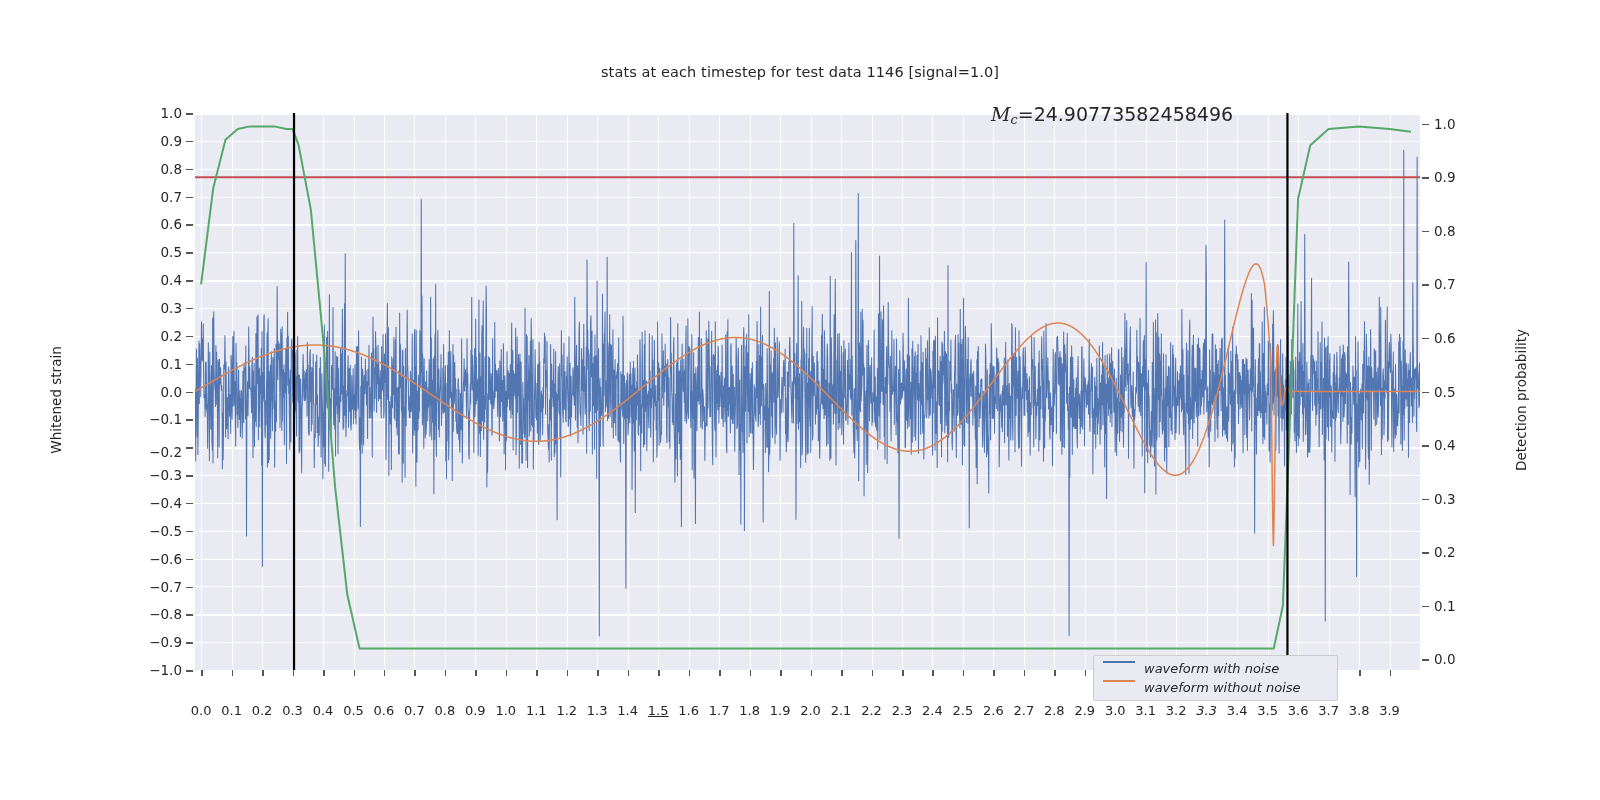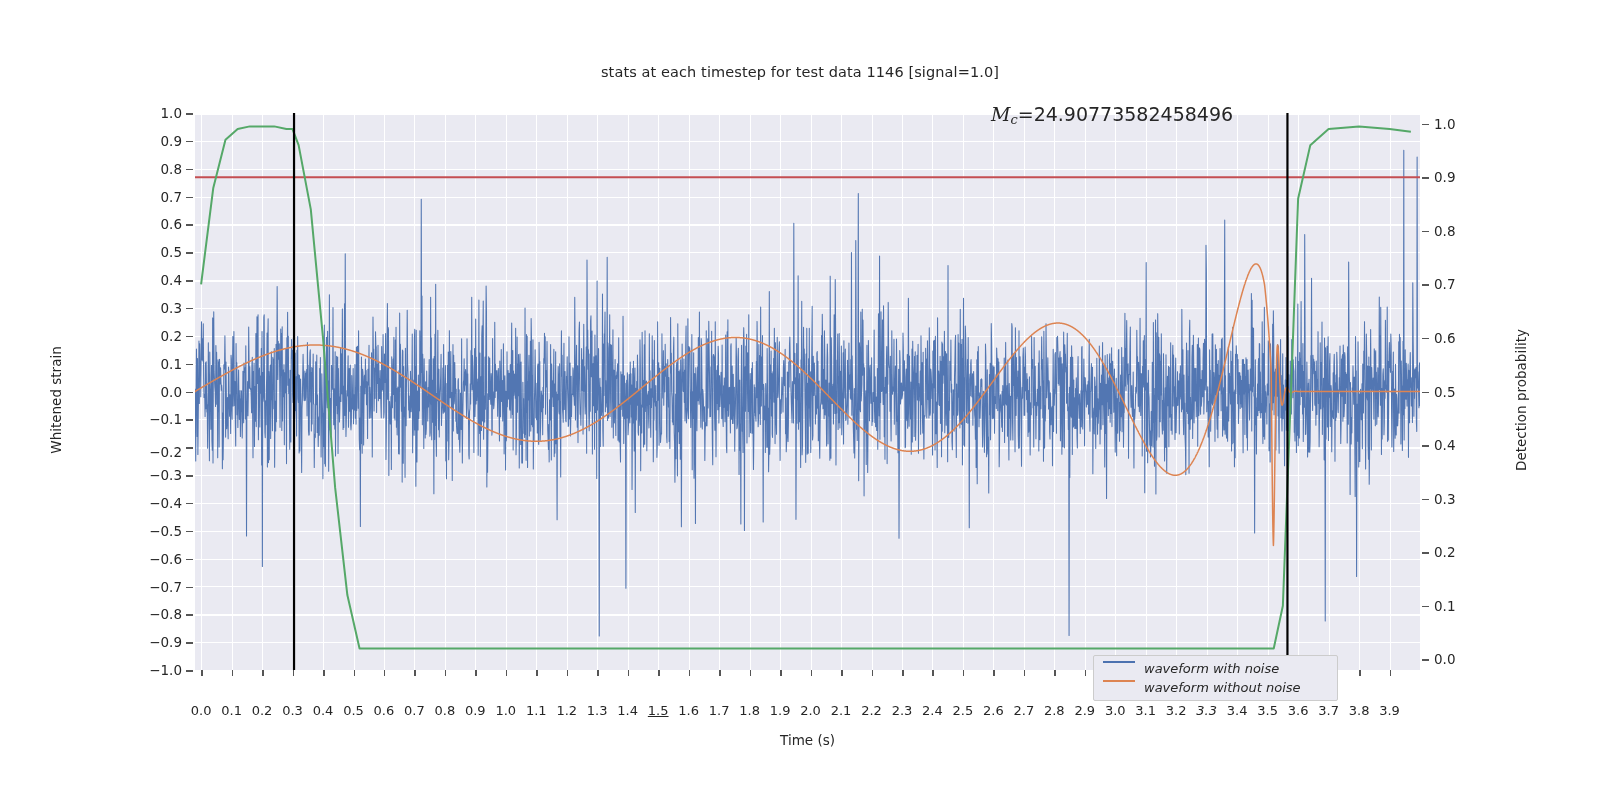"Time (s)" div.xlabel { html: <div>Time (s)</div> -> none }
